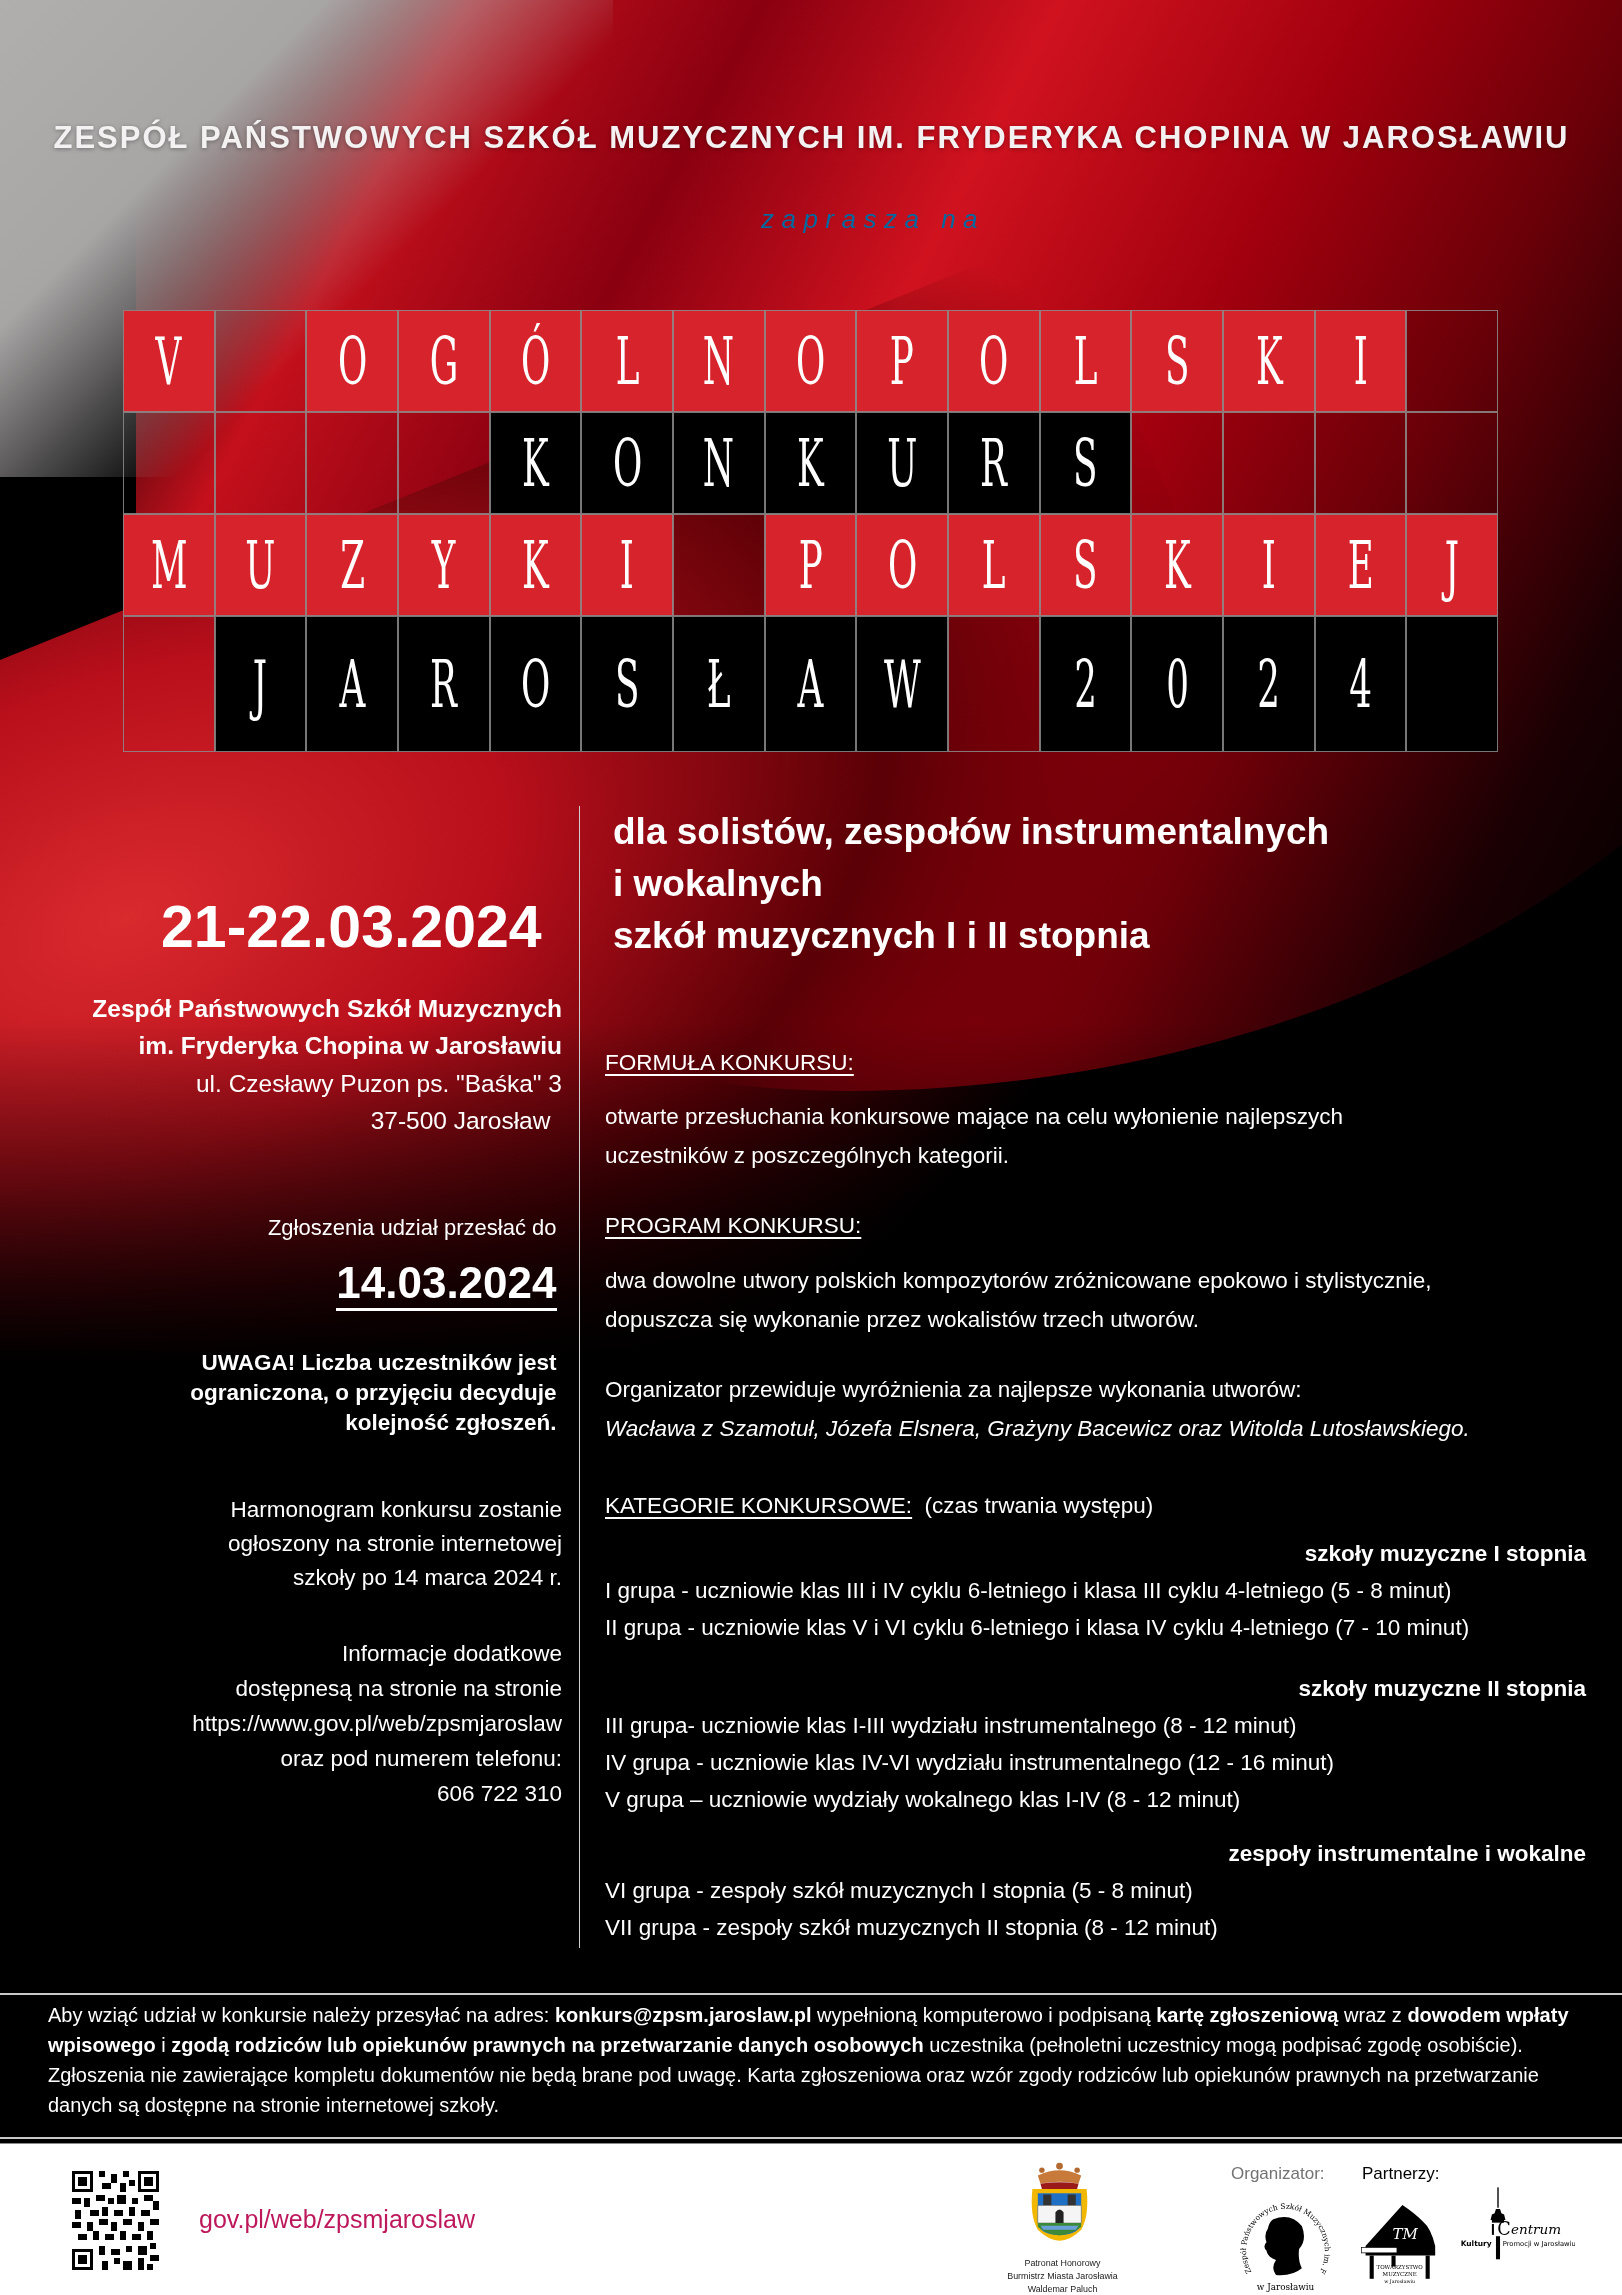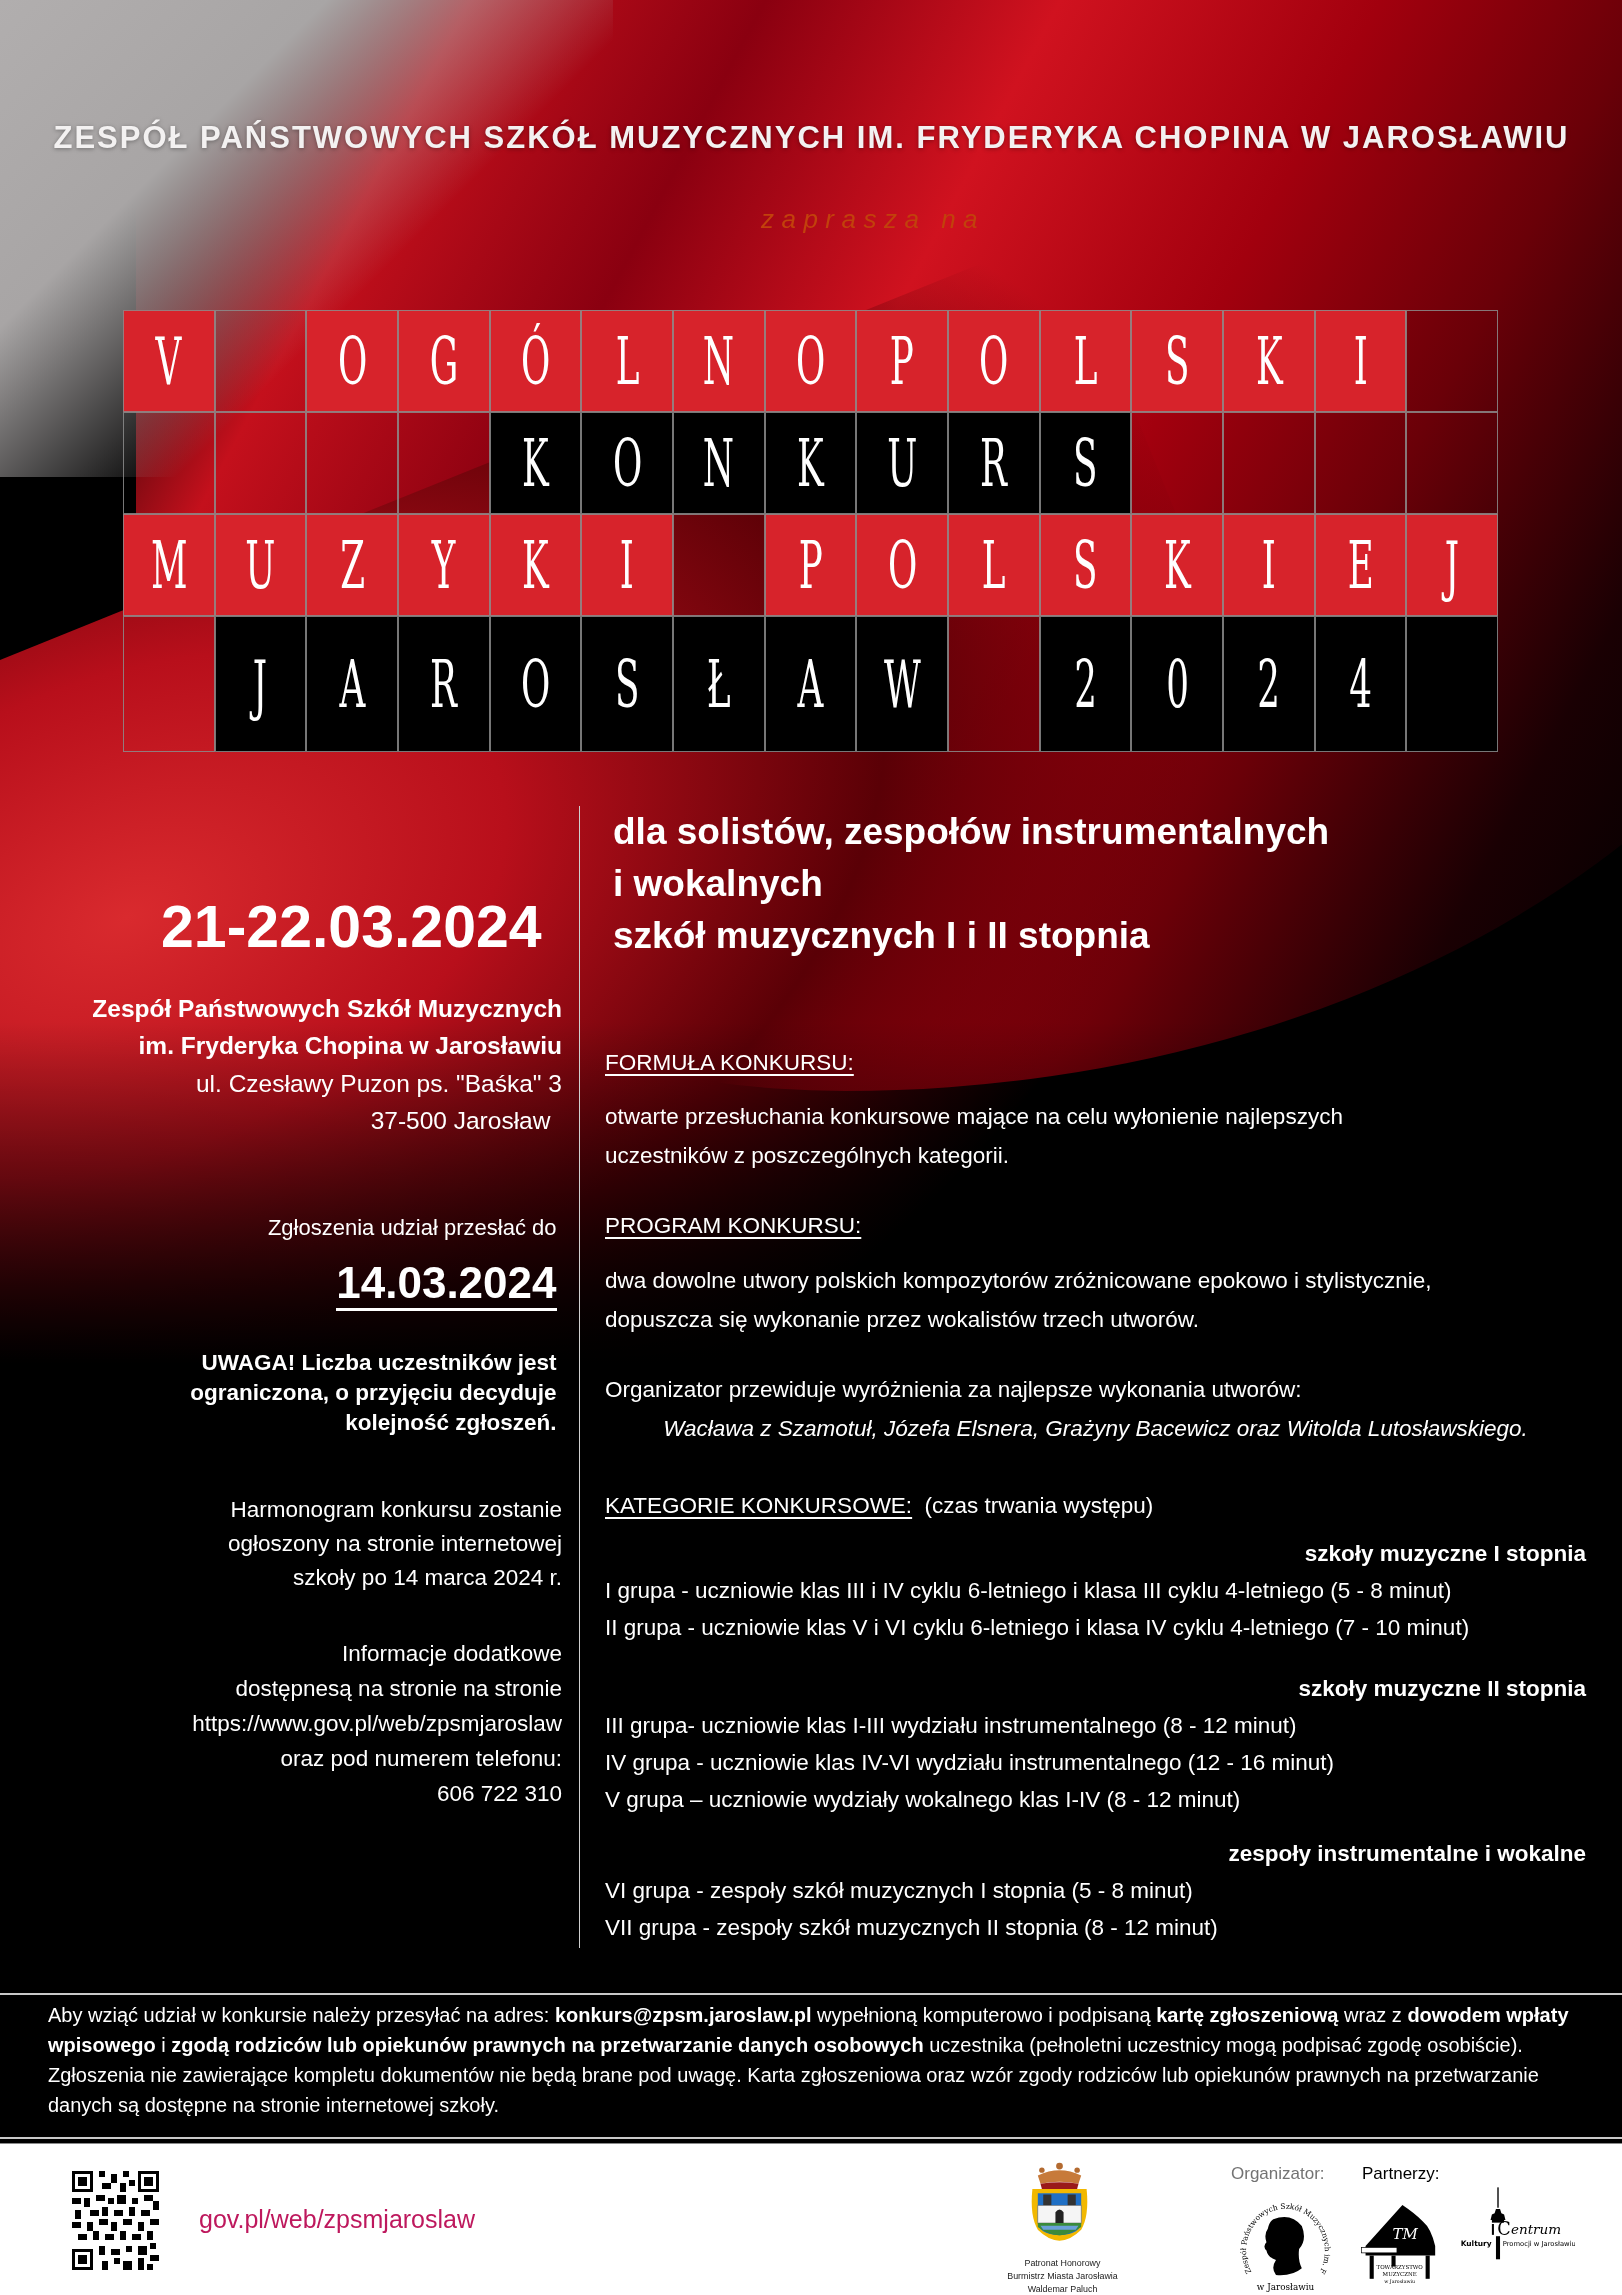"zaprasza na" .invite { color: #c2410c -> #0369a1 }
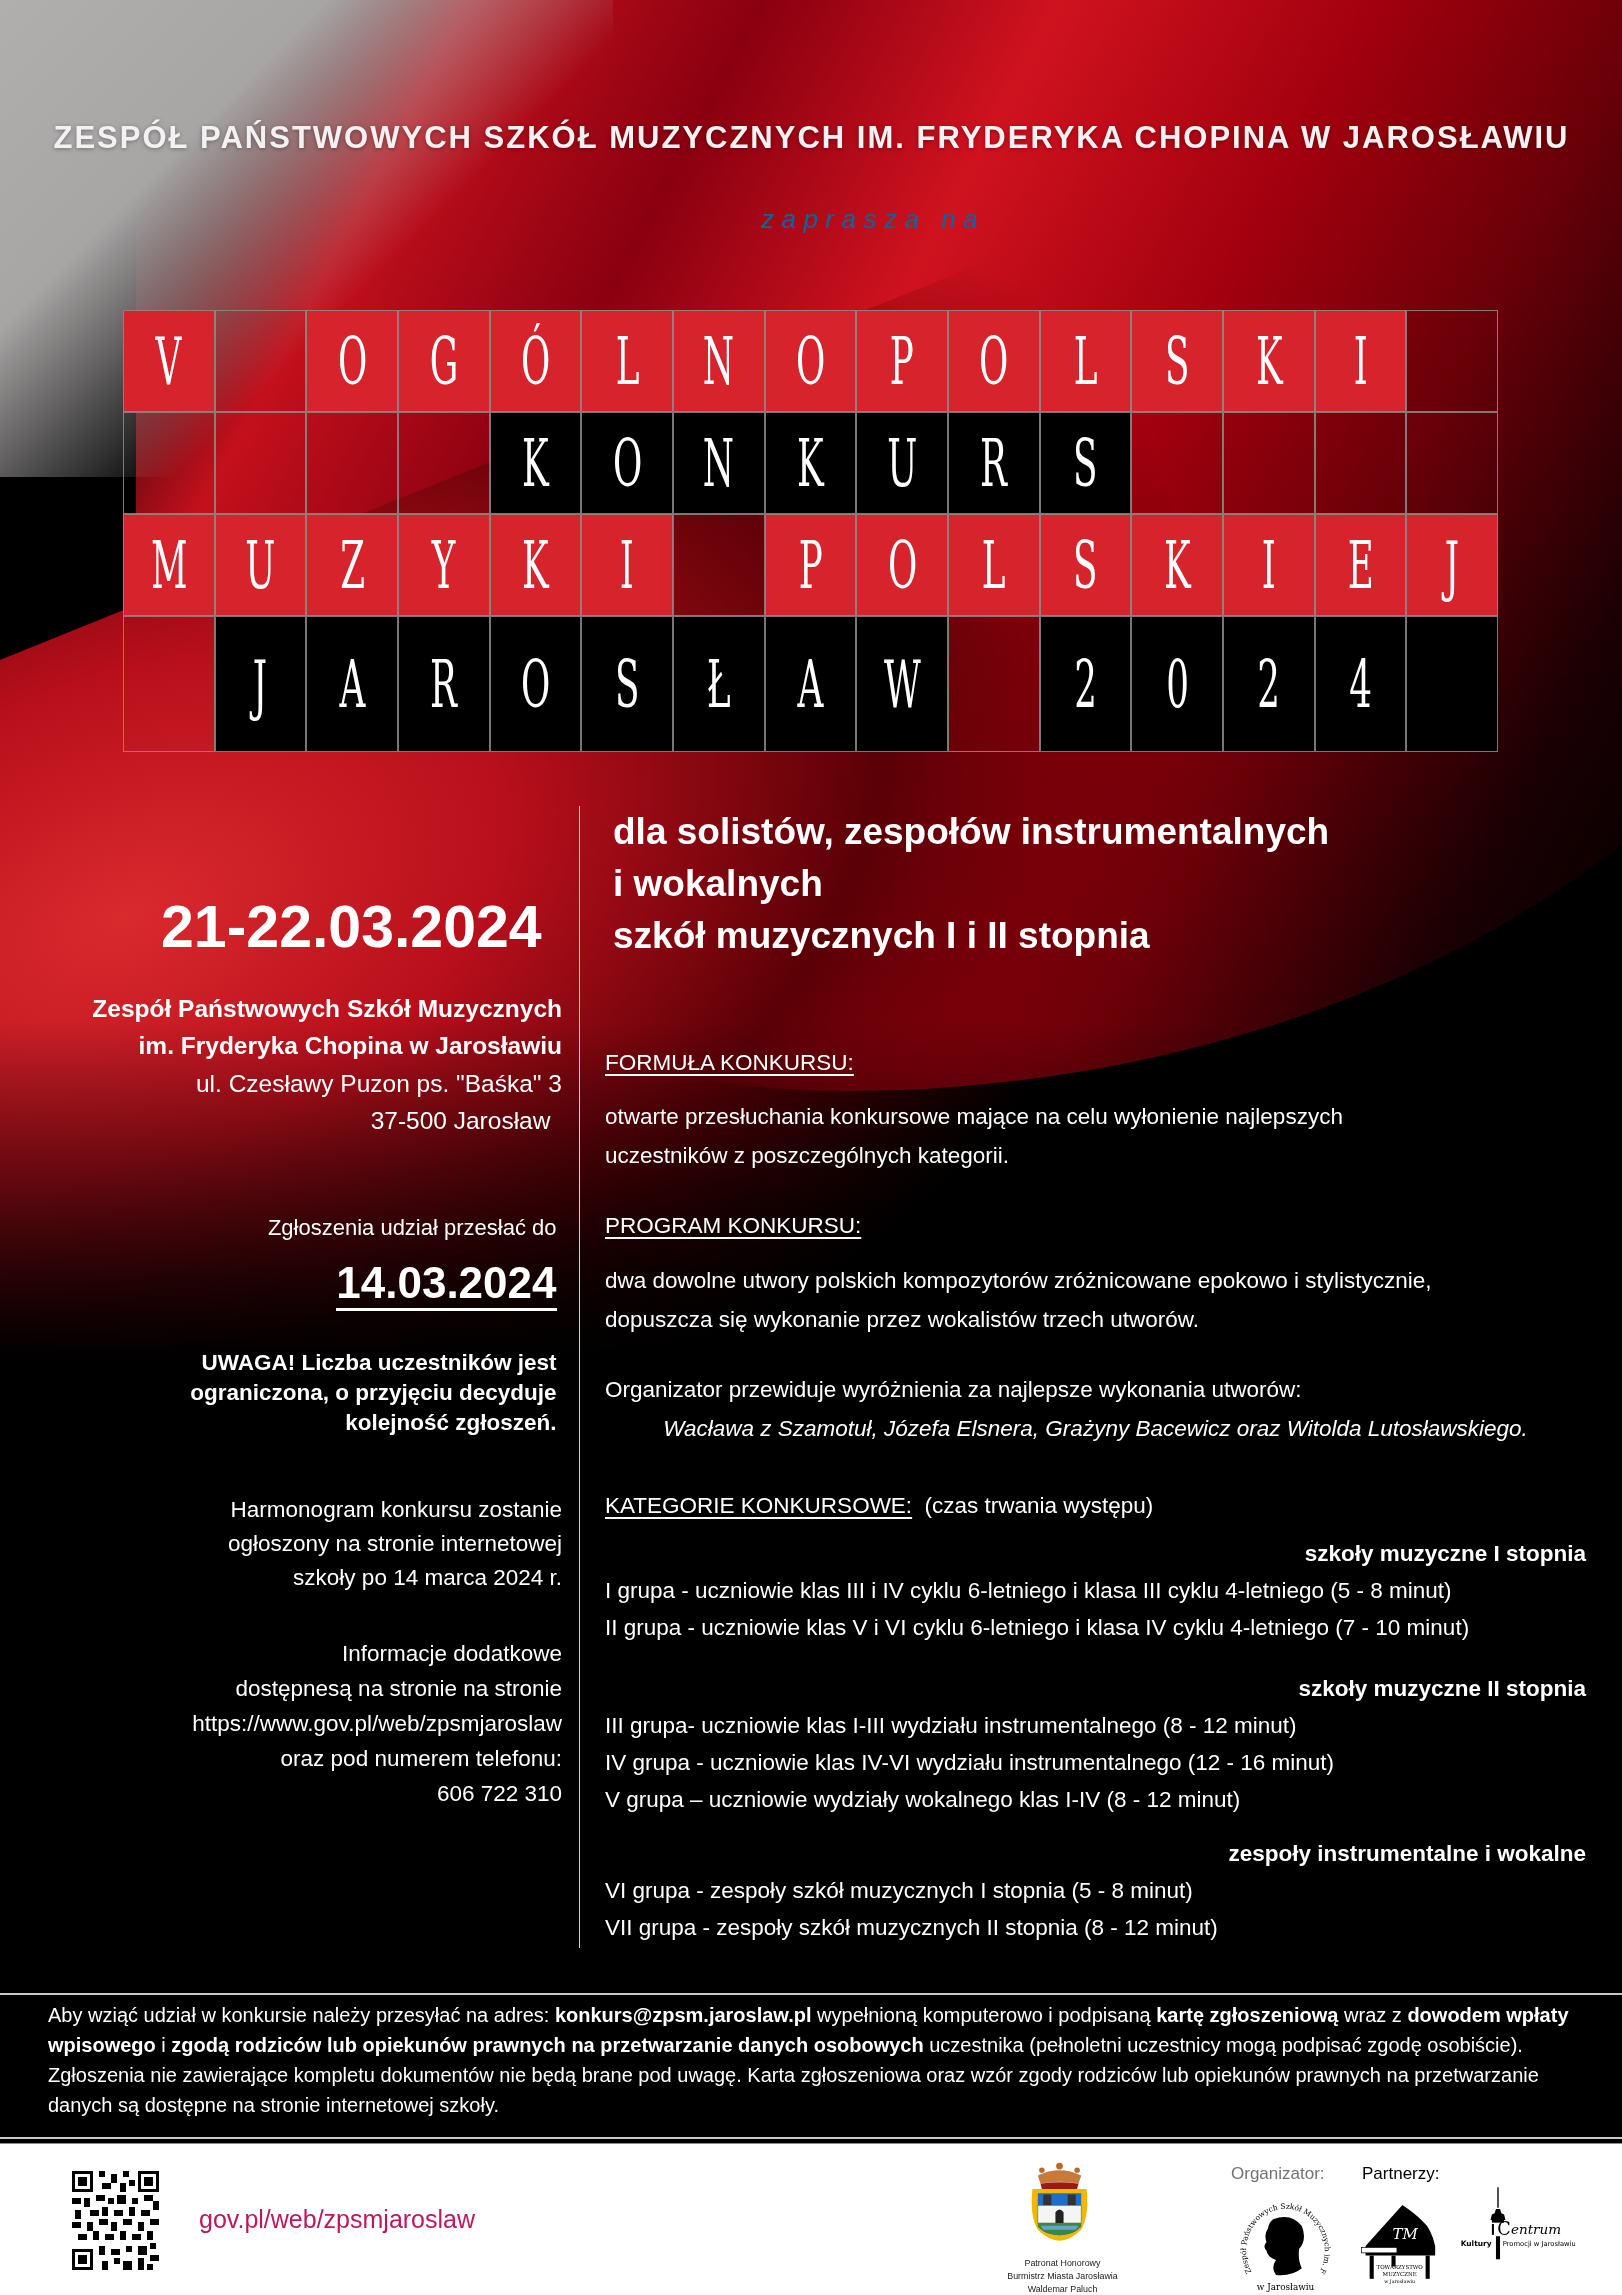"Wacława z Szamotuł, Józefa Elsnera," .honor .it { text-align: center -> none }
